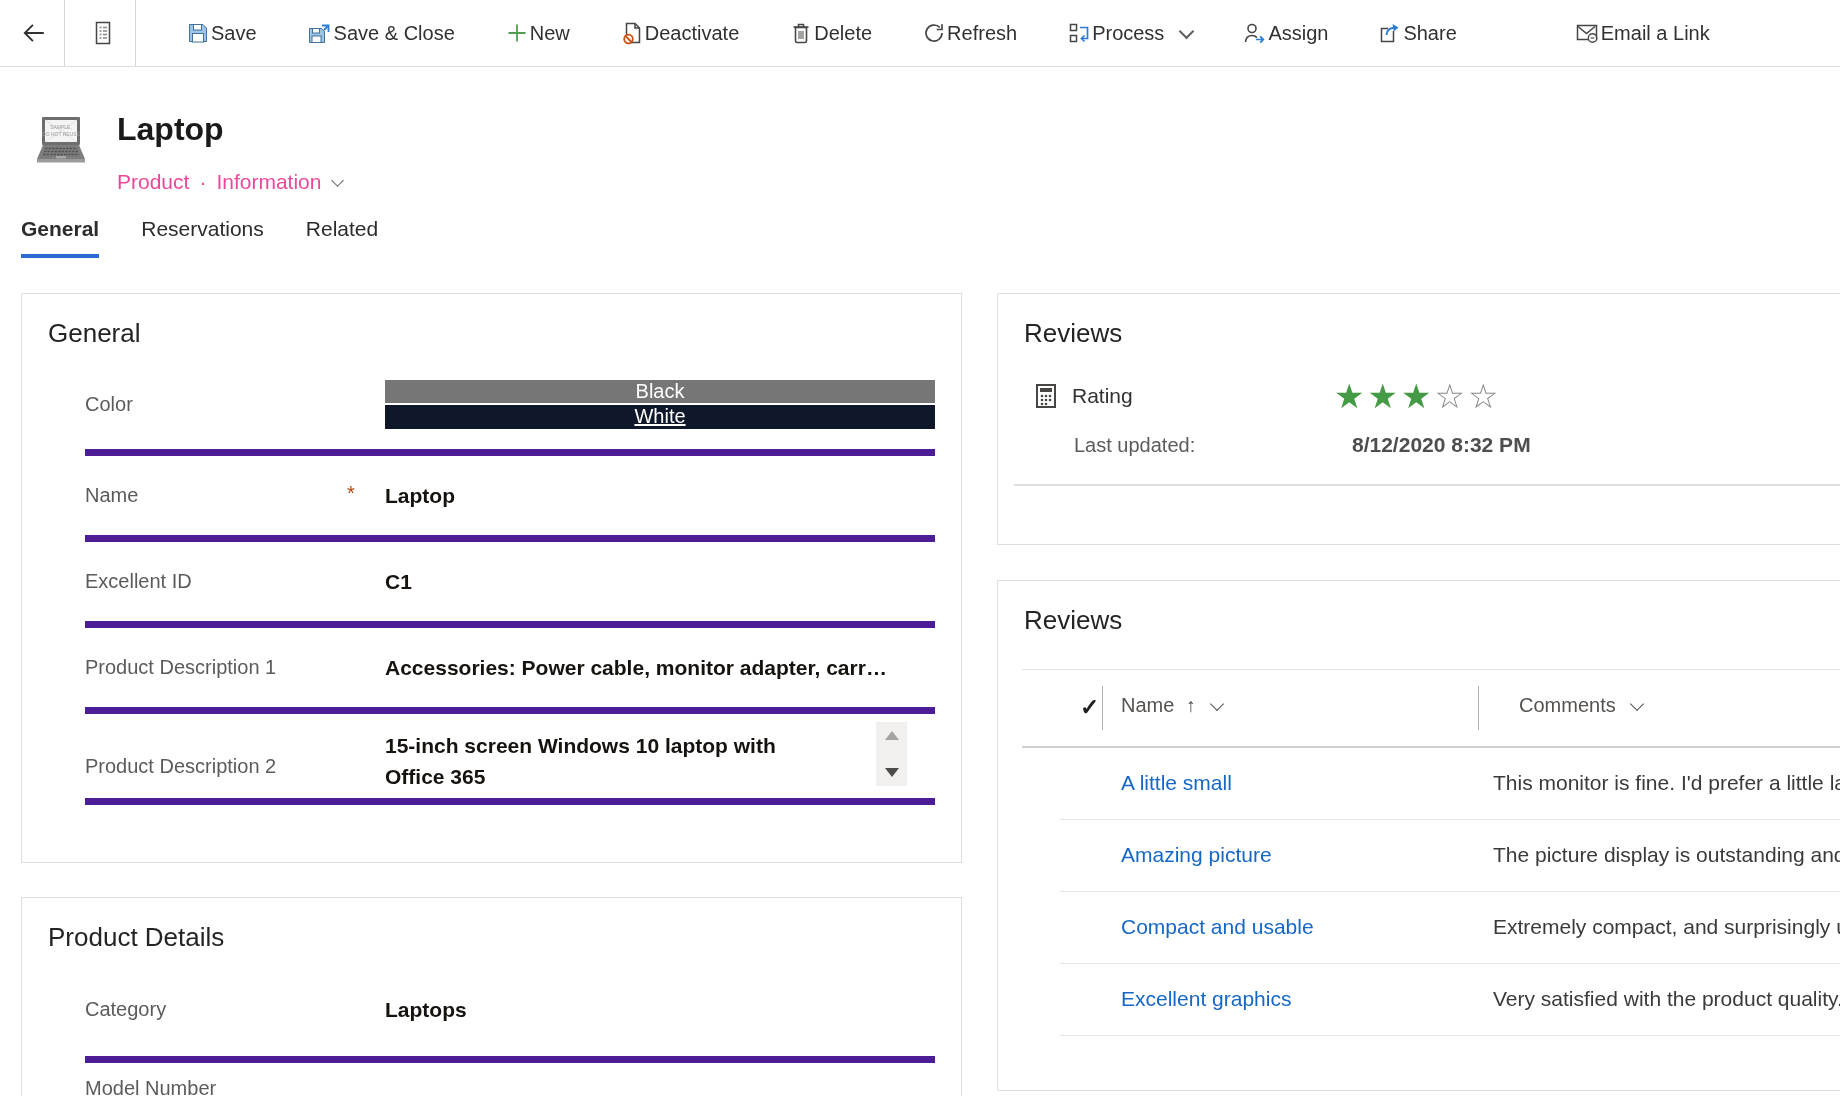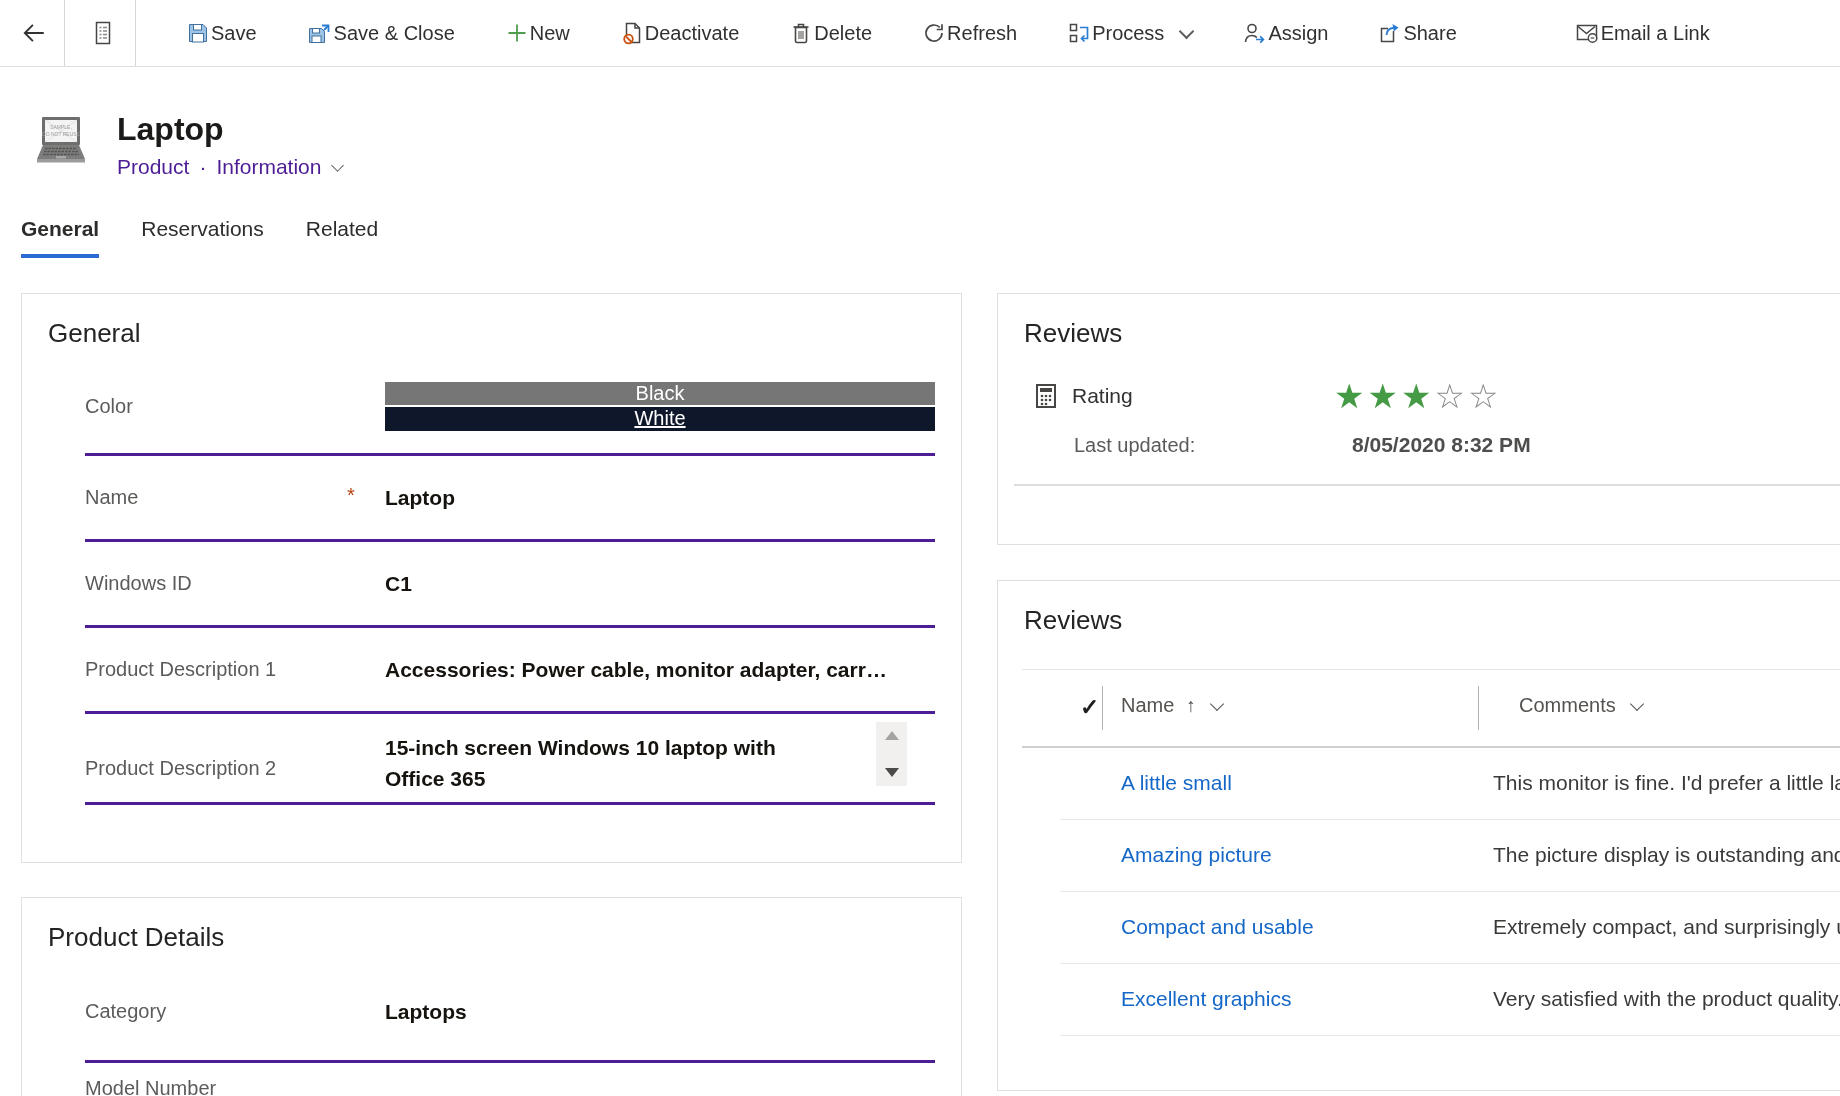"Product" .rh-sub { color: #4c1d95 -> #ec4899; margin-top: 7px -> 22px }
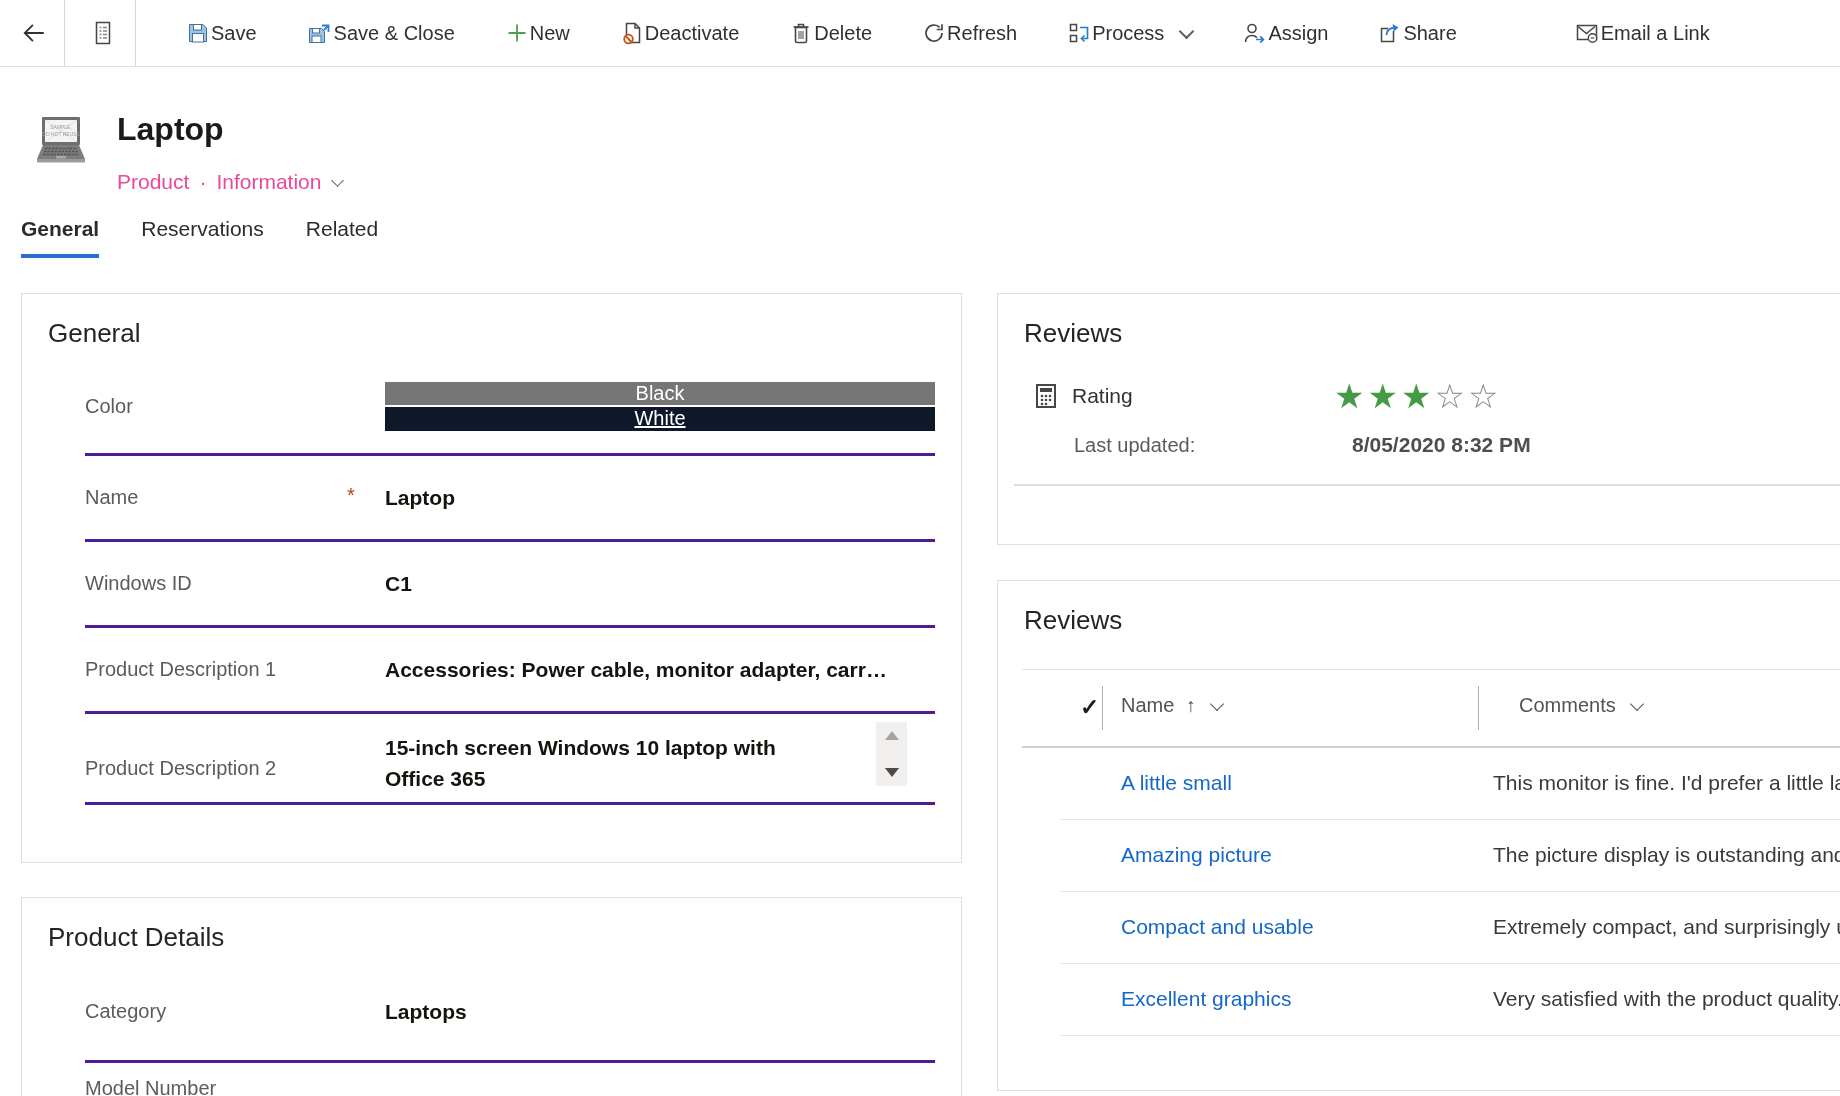"Color" .g-row { border-bottom: 3px solid #4c1d95 -> 7px solid #4c1d95 }
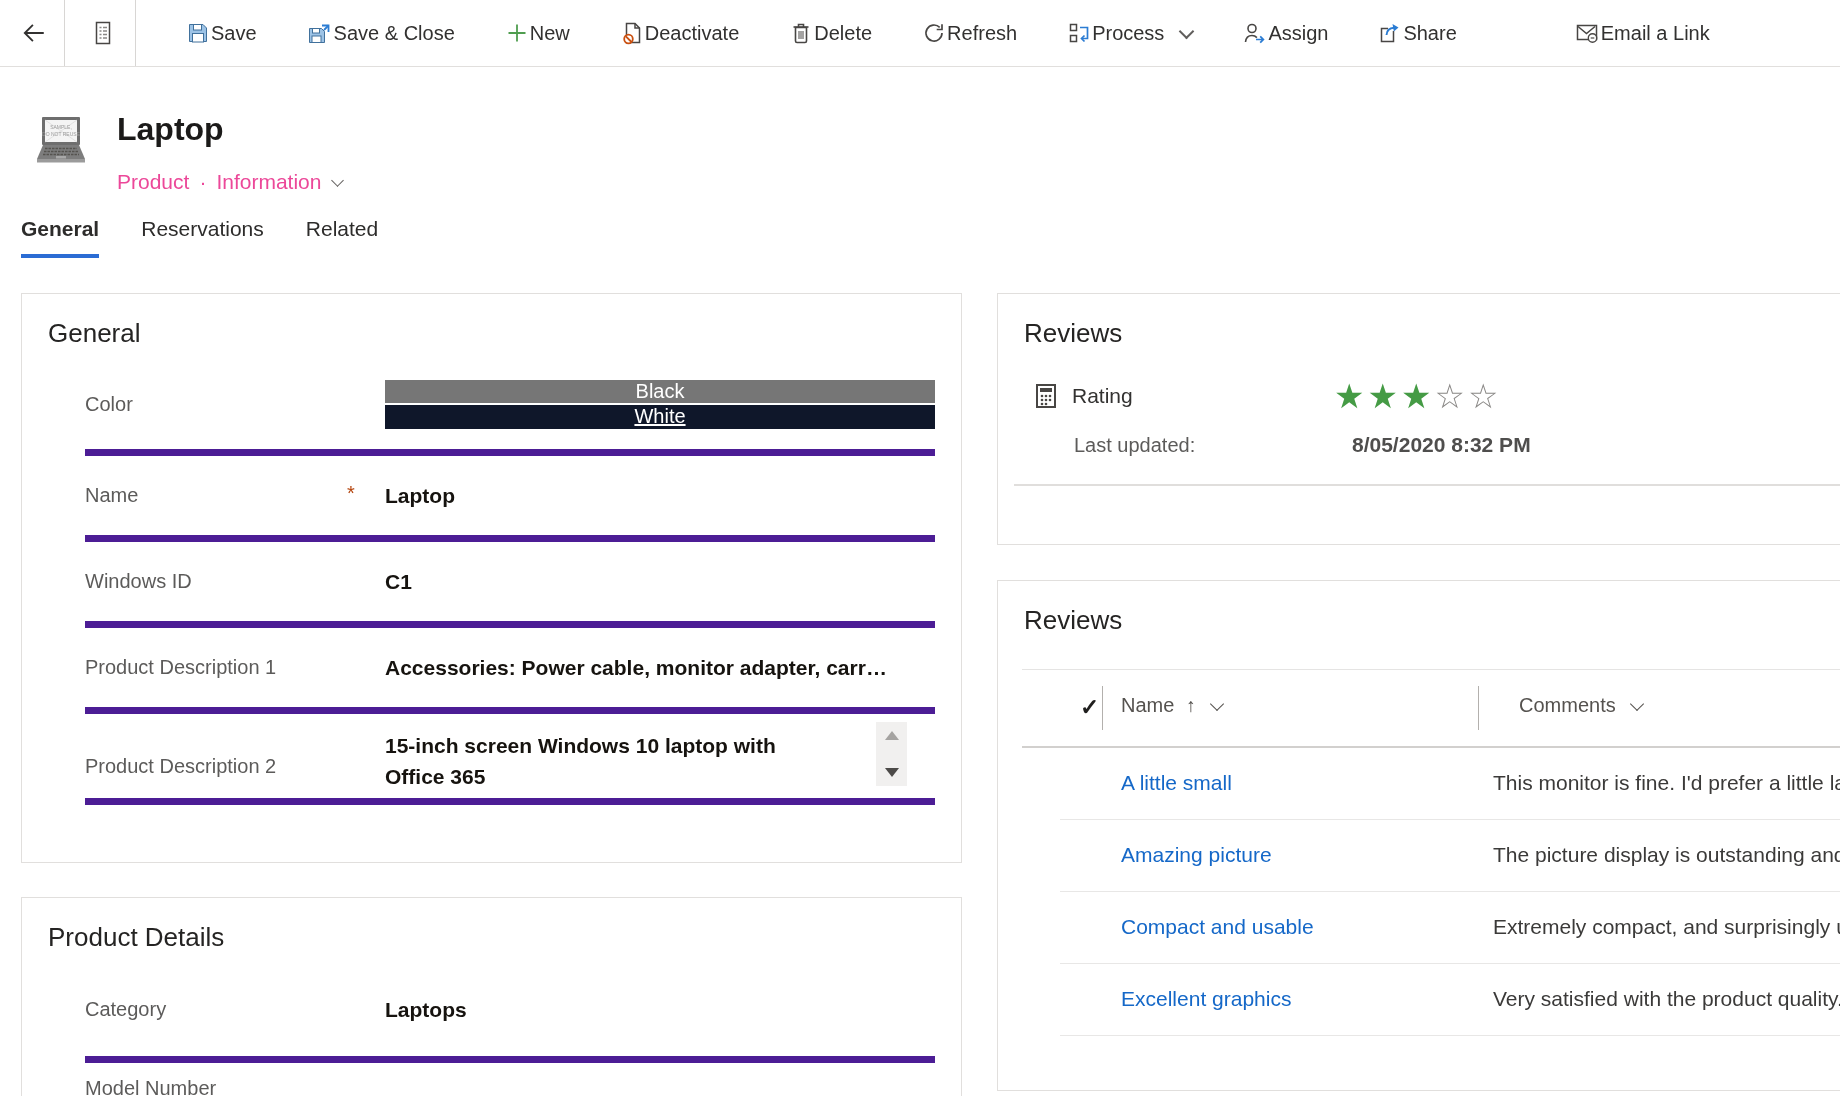"8/05/2020 8:32 PM" div.updated-val { text: 8/05/2020 -> 8/12/2020 }
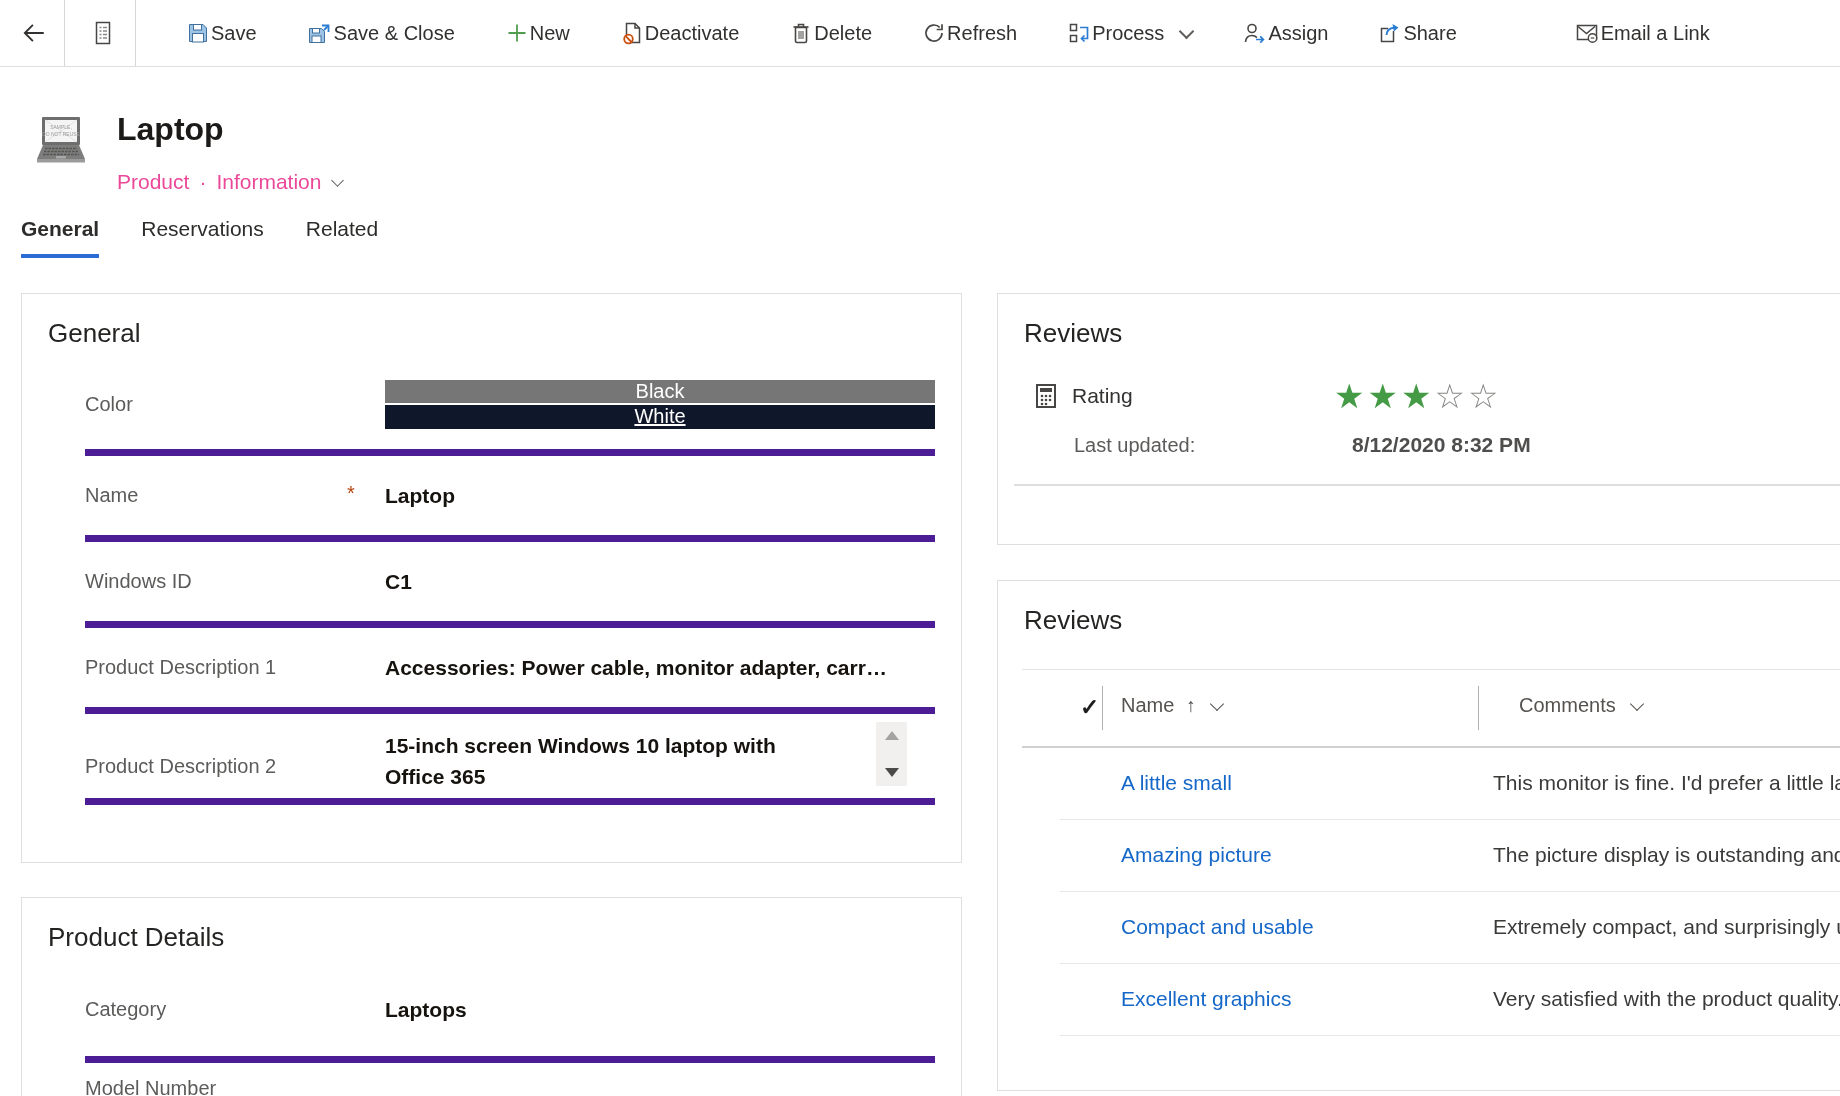"Windows ID" div.label { text: Windows -> Excellent }
